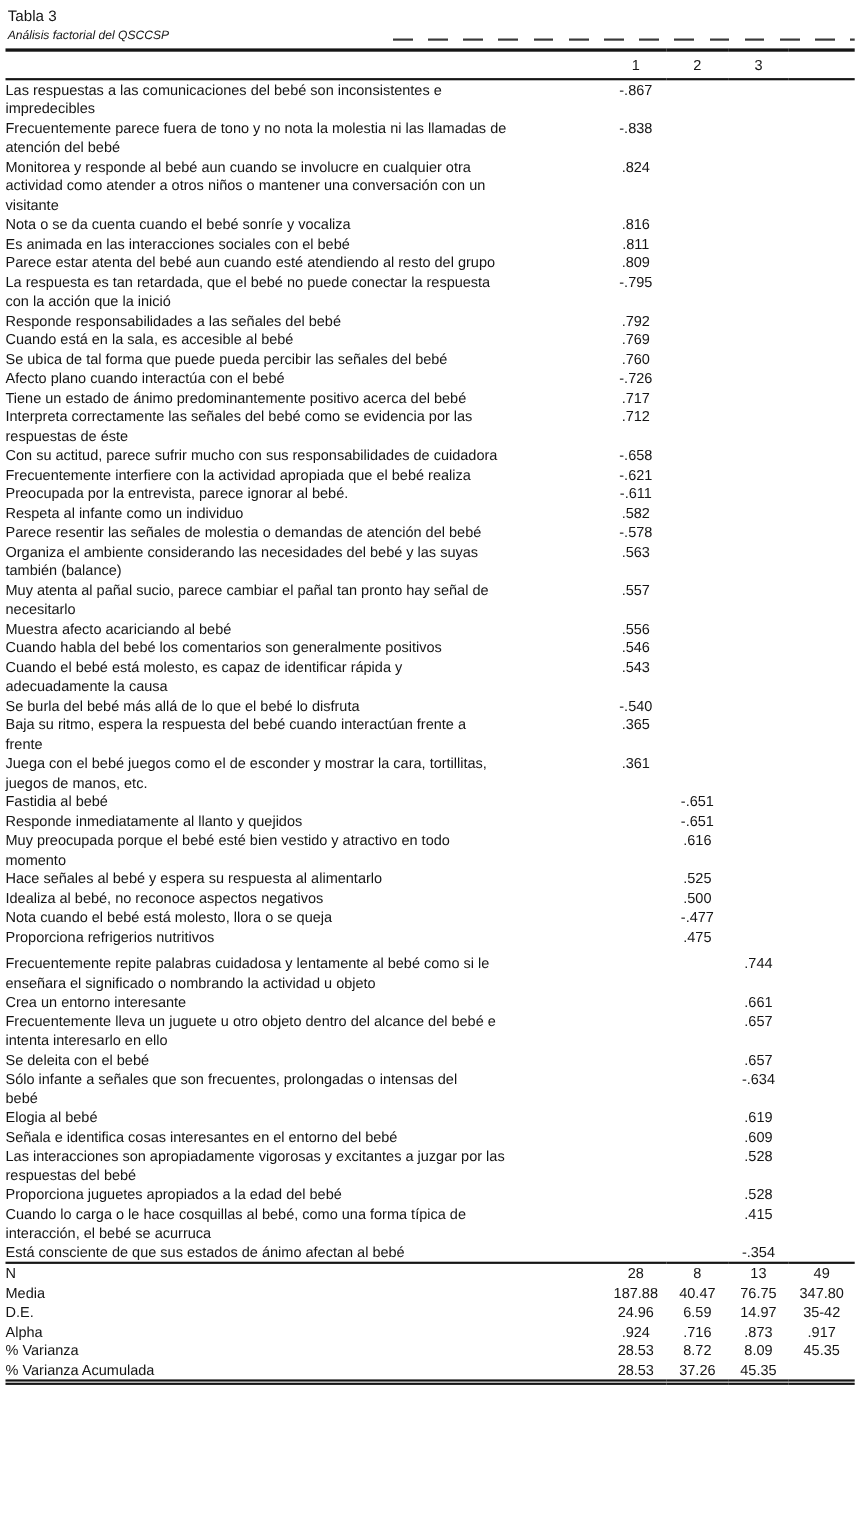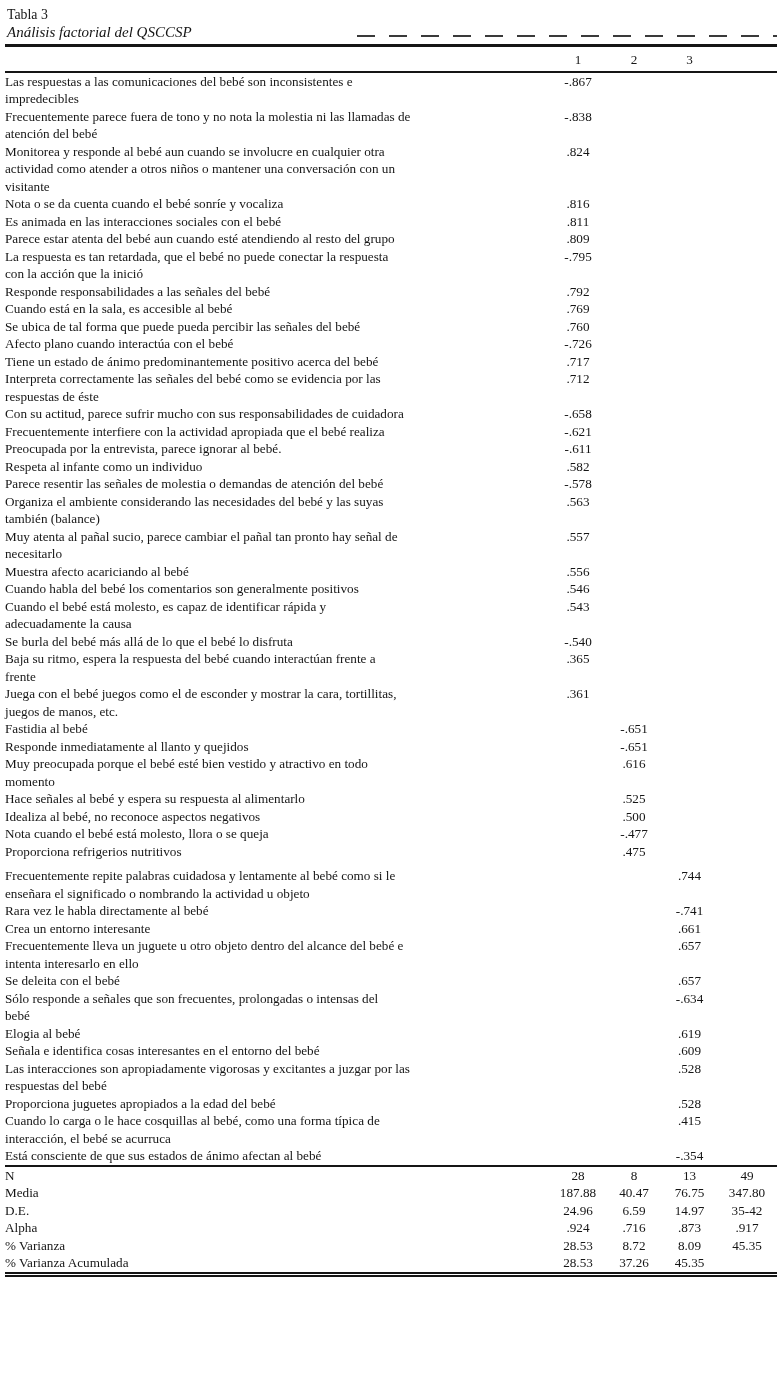"Tabla 3" .page { font-family: Liberation Serif, serif -> Liberation Sans, sans-serif }
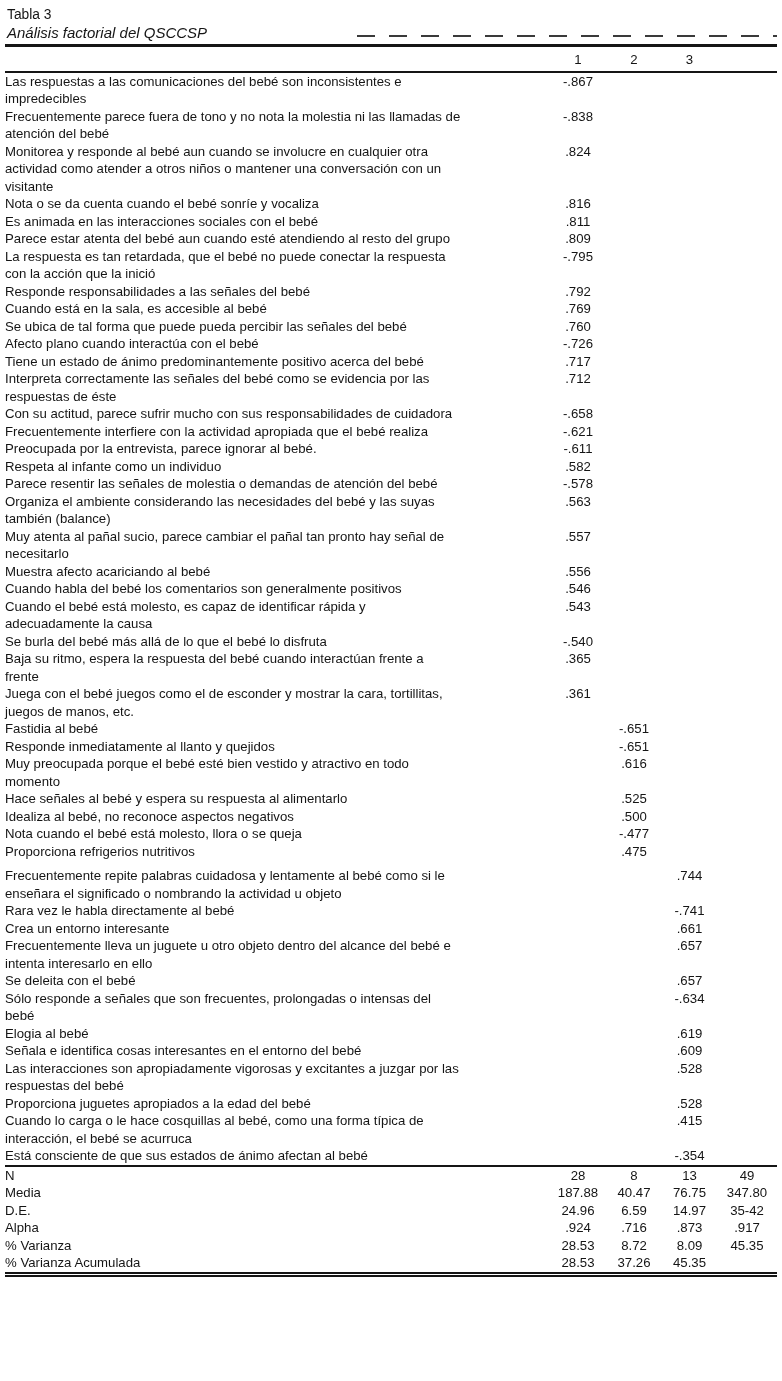"Análisis factorial del QSCCSP" .subtitle { font-size: 15px -> 11px }
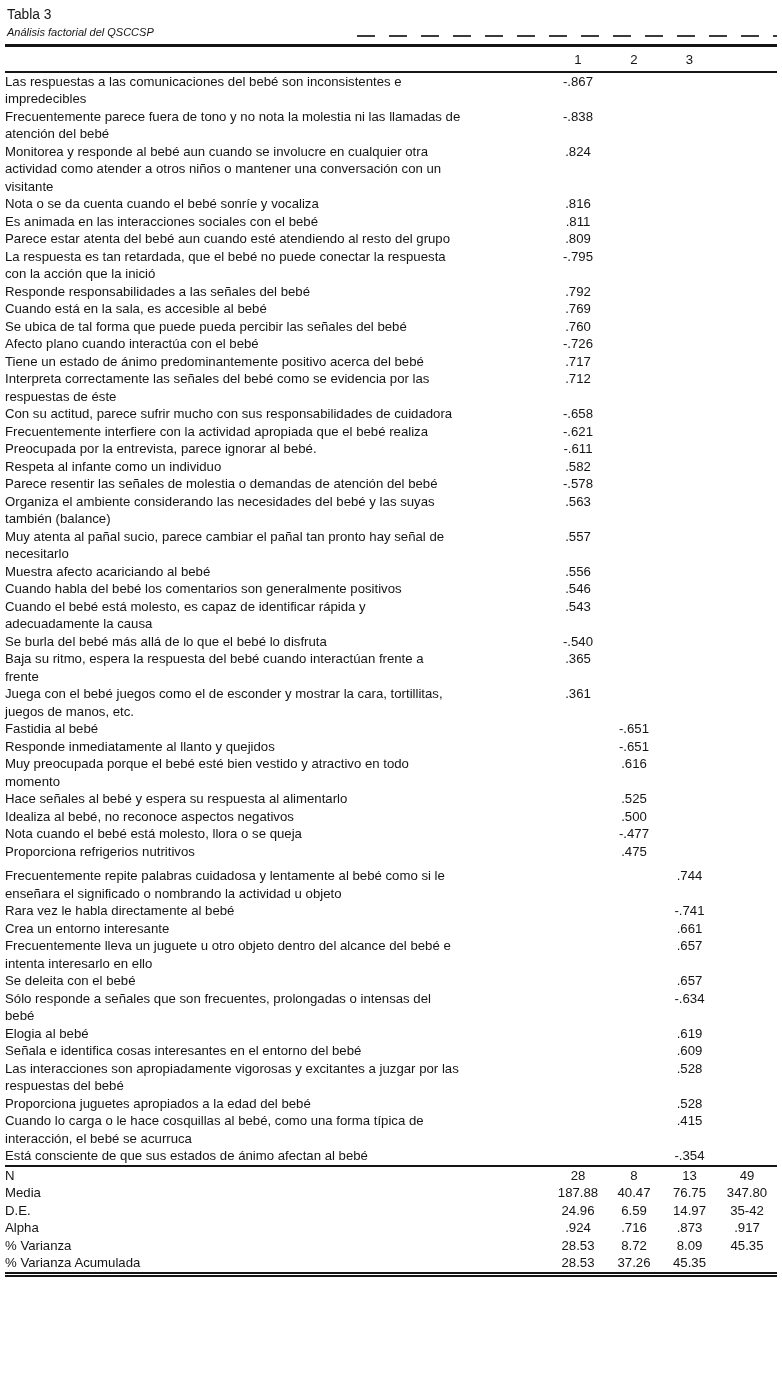"Rara vez le habla directamente" tr { html: <tr> <td>Rara vez le habla directamente al bebé</td> <td></td> <td></td> <td>-.741</td> <td></td> </tr> -> none }
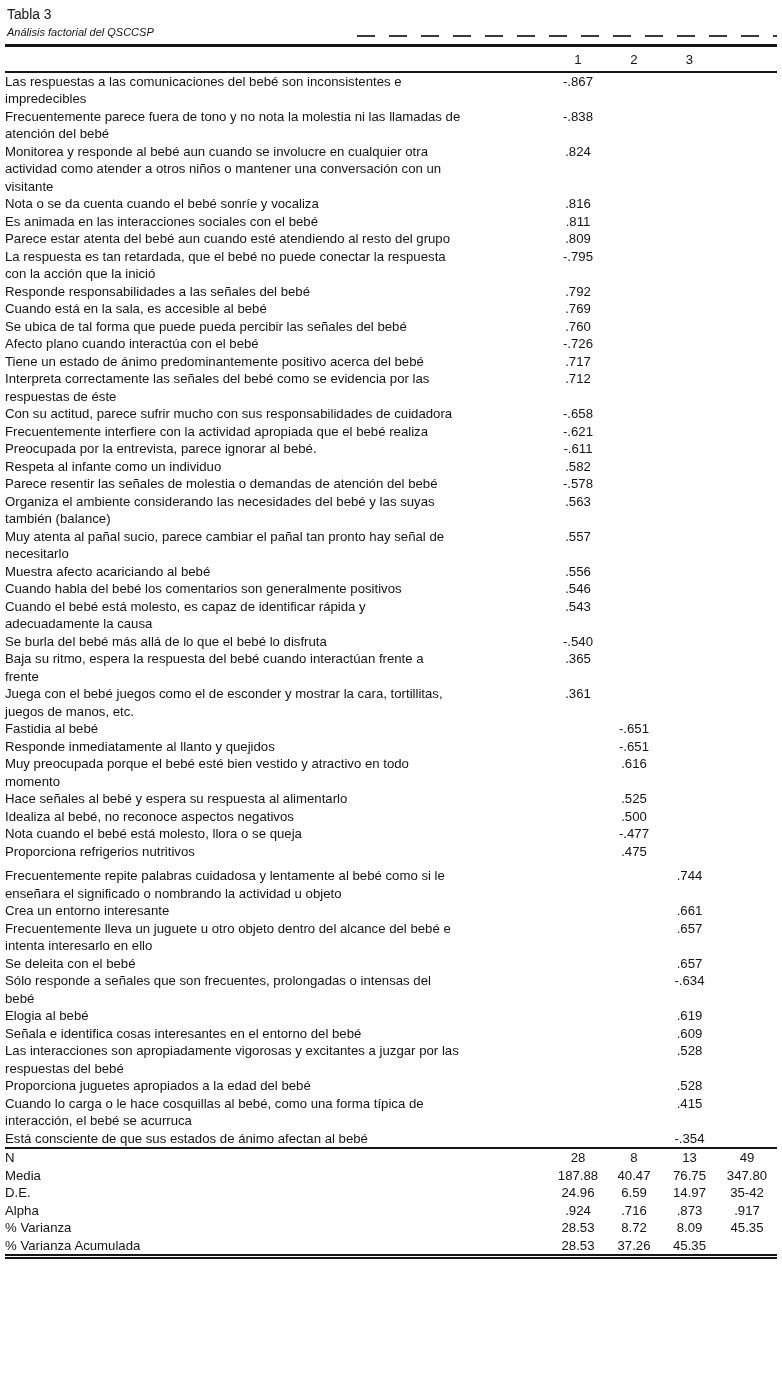"Sólo responde a señales que" td.item-text { text: responde -> infante }
